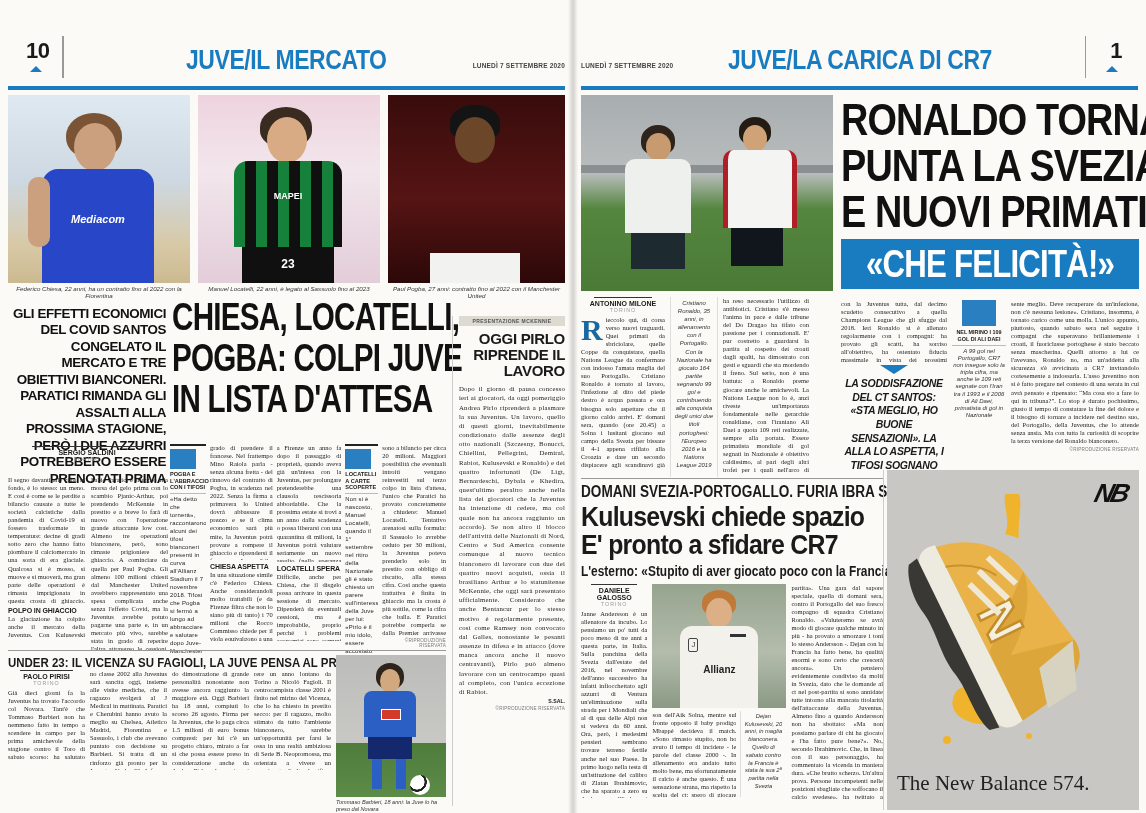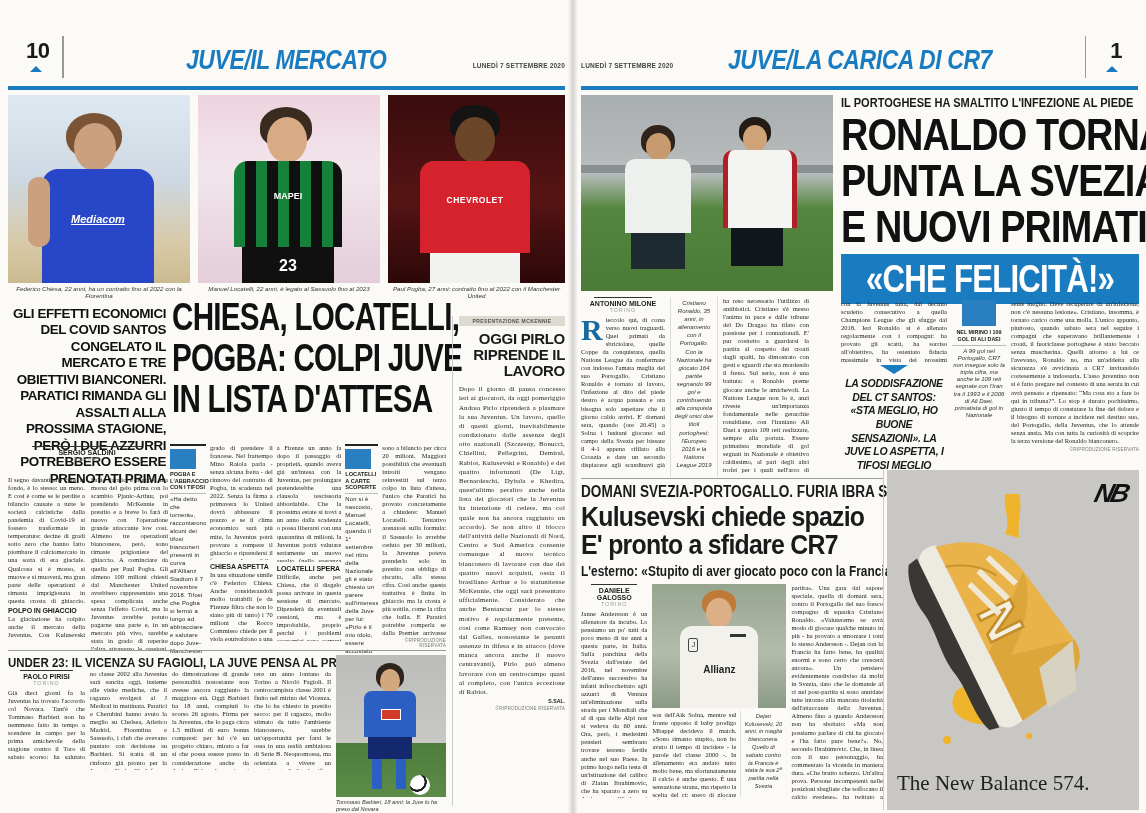"JUVE/IL MERCATO" .sect { font-style: italic -> none }
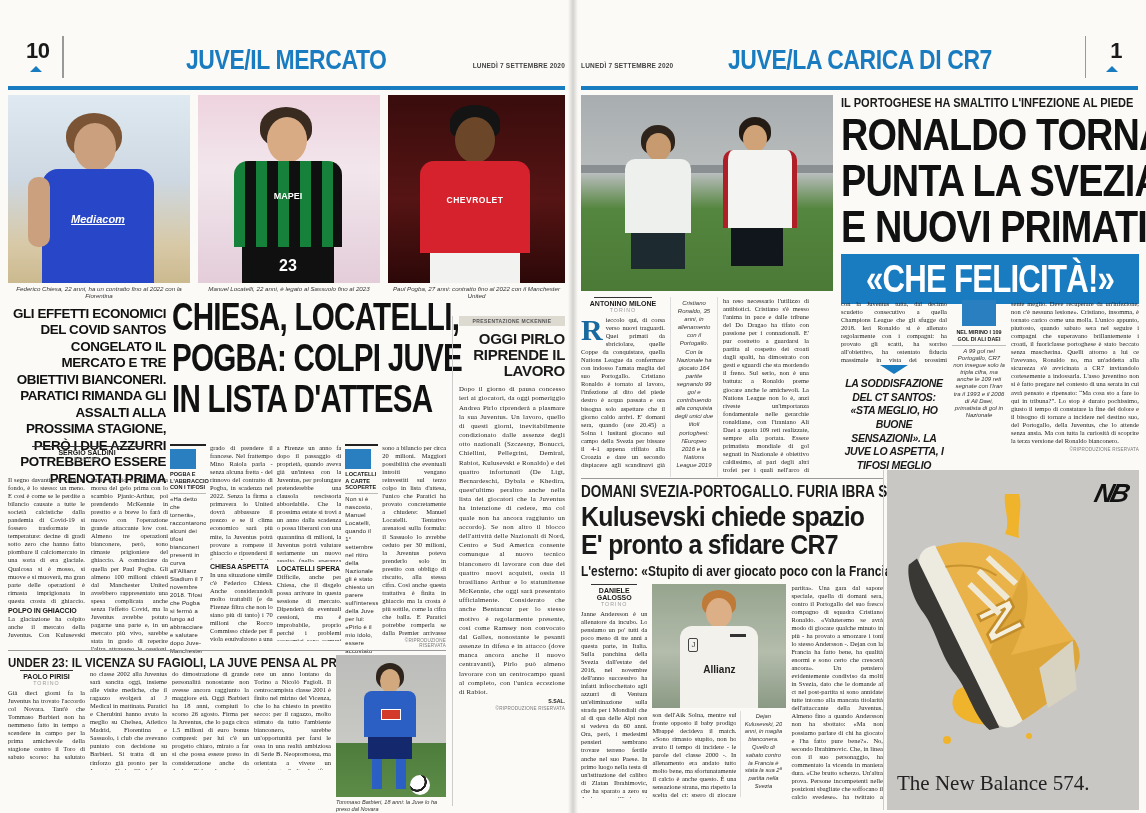"IL PORTOGHESE HA SMALTITO L'INFEZIONE" div.kick { html: <div><span>IL PORTOGHESE HA SMALTITO L'INFEZIONE AL PIEDE</span></div> -> none }
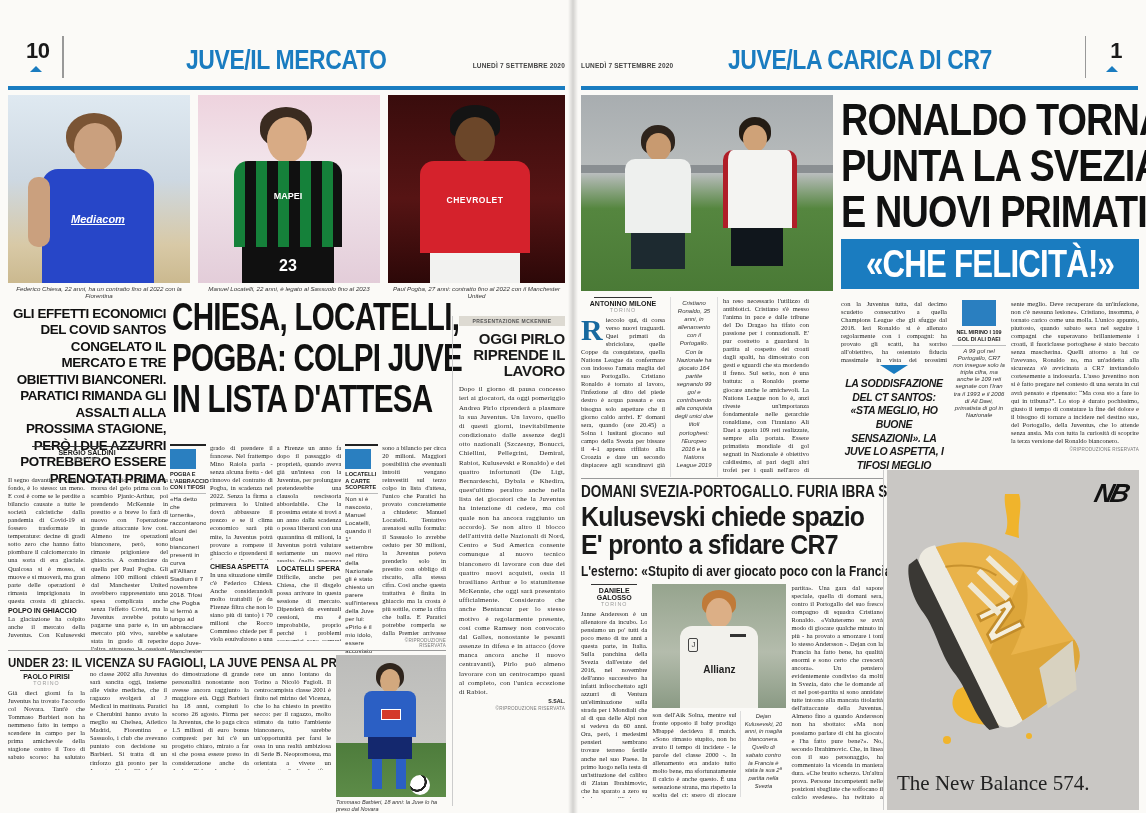"CHEVROLET" div.abs { html: <div> <div>CHEVROLET</div> </div> -> none }
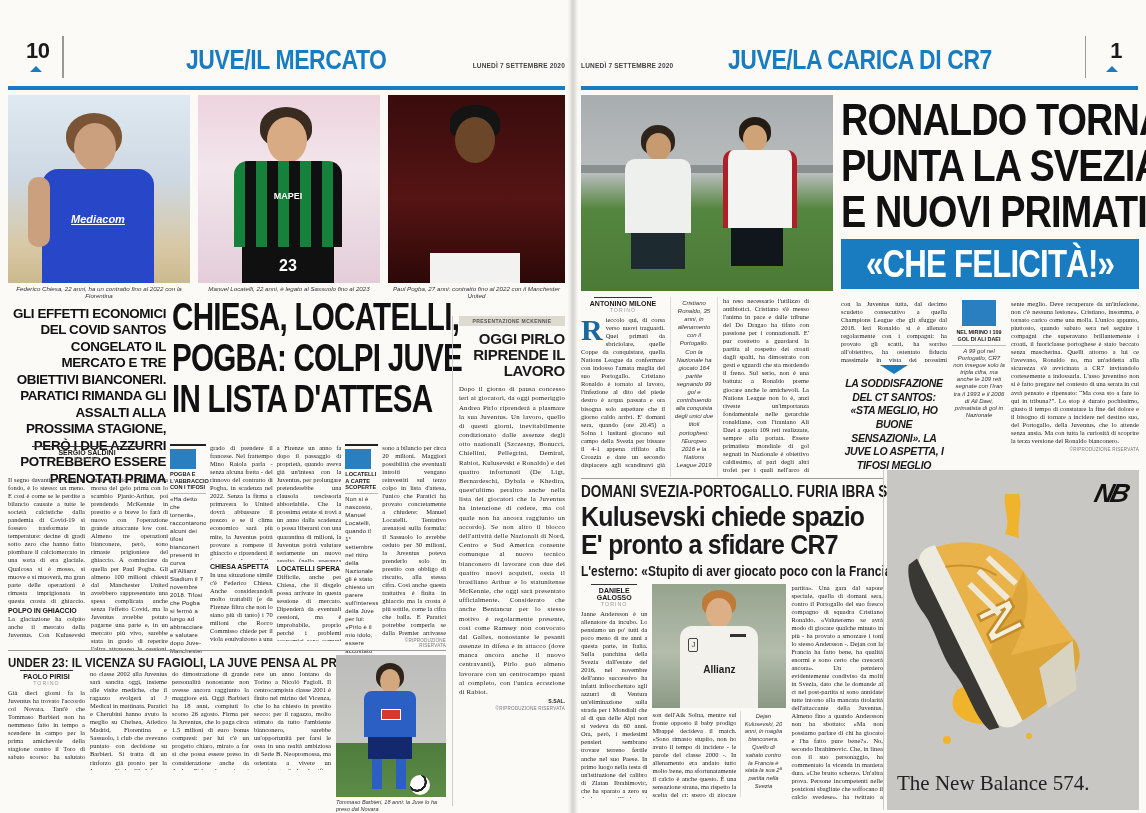"Mediacom" div.shirt-txt { text-decoration: underline -> none }
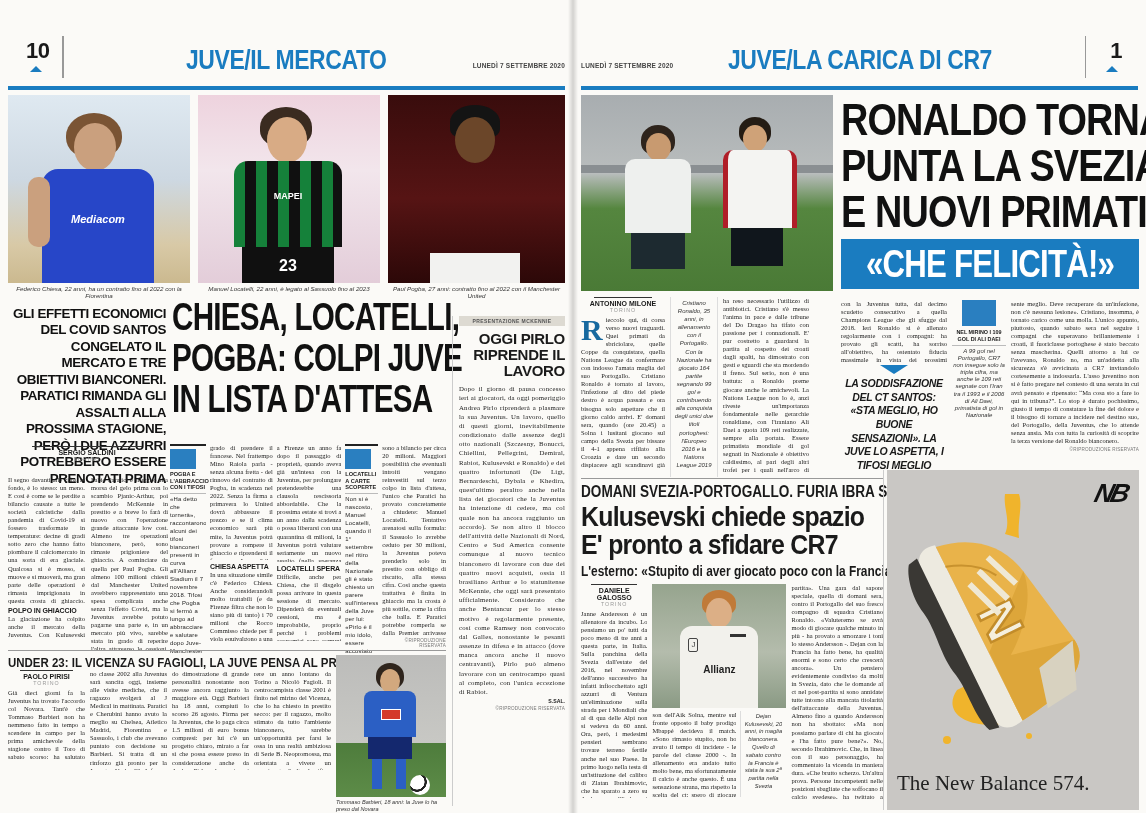"23" div.shirt-txt { font-size: 16px -> 12px }
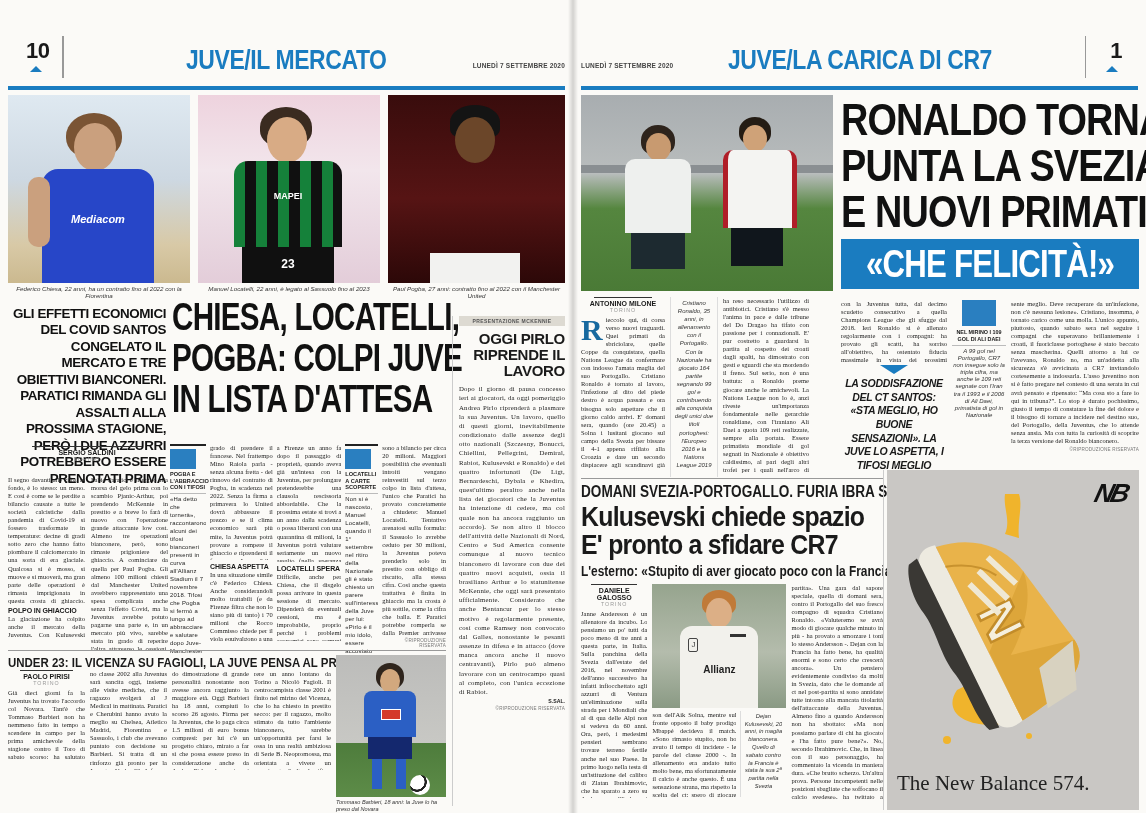"LA SODDISFAZIONE DEL CT SANTOS:" div.pullq { text: JUVE LO ASPETTA, I TIFOSI MEGLIO -> ALLA LO ASPETTA, I TIFOSI SOGNANO }
